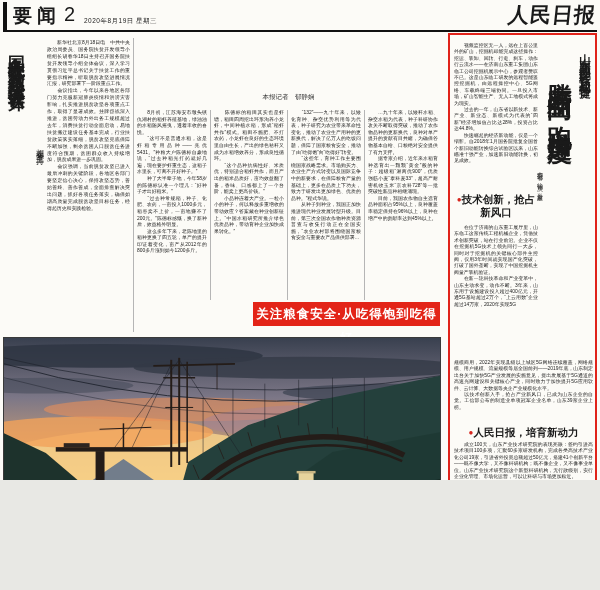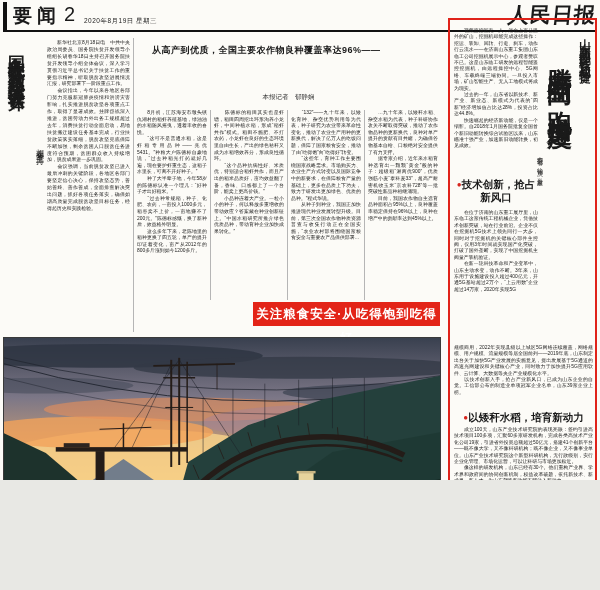"从高产到优质，全国主要农作物良种覆盖率达96%——" div.abs { html: <div>从高产到优质，全国主要农作物良种覆盖率达96%——</div> -> none }
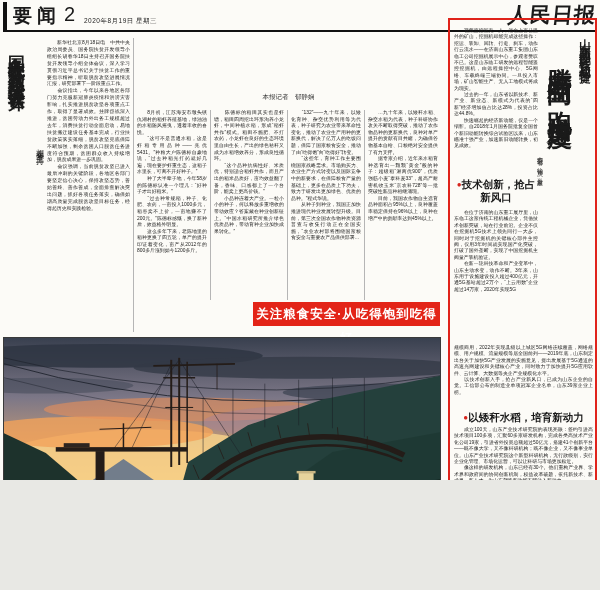"●技术创新，抢占新风口" #rbox { top: 18px -> 33px }
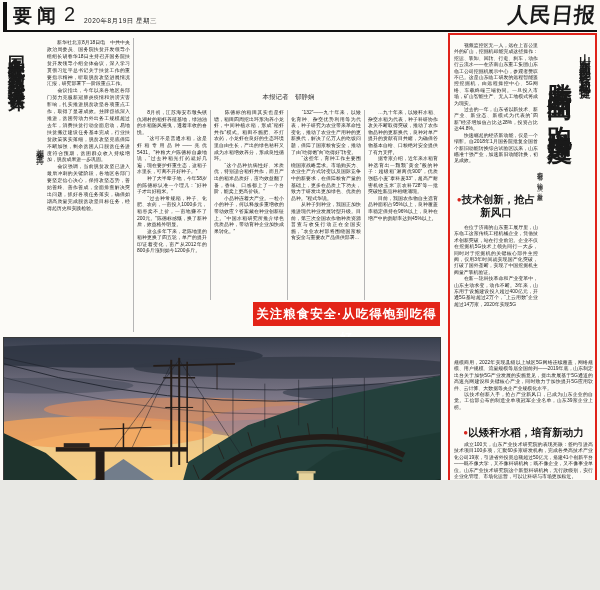"以矮秆水稻，培育新动力" span { text: 以矮秆水稻 -> 人民日报 }
